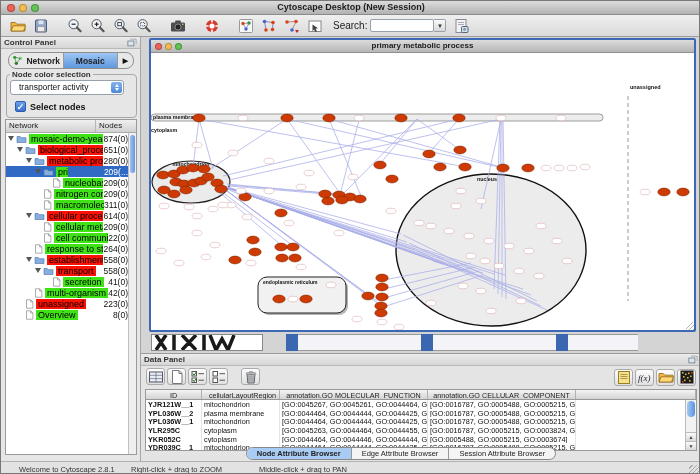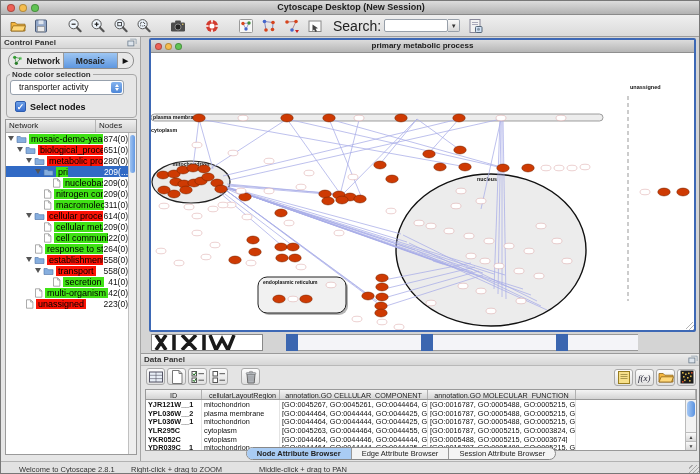"Search:" .search-label { font-size: 14px -> 10px }
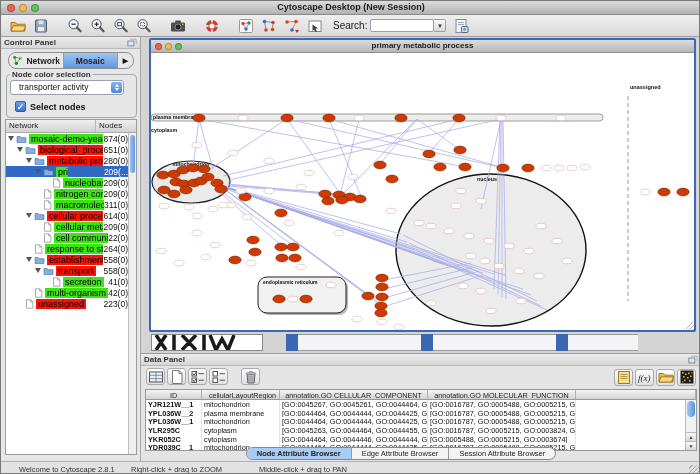"Overview" div.trow { html: none -> <div> <span></span> <span></span> <span> <svg> <path></path> <path></path> </svg> </span> <span>Overview</span> <span>8(0)</span> </div> }
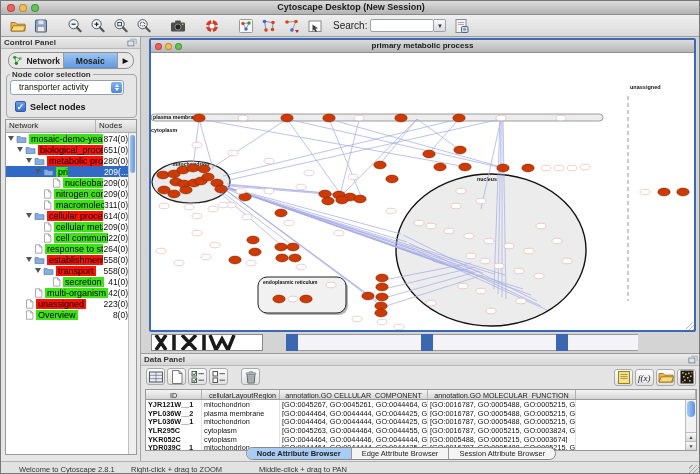"annotation.GO CELLULAR_COMPONENT" span { order: before "annotation.GO MOLECULAR_FUNCTION" -> after "annotation.GO MOLECULAR_FUNCTION" }
